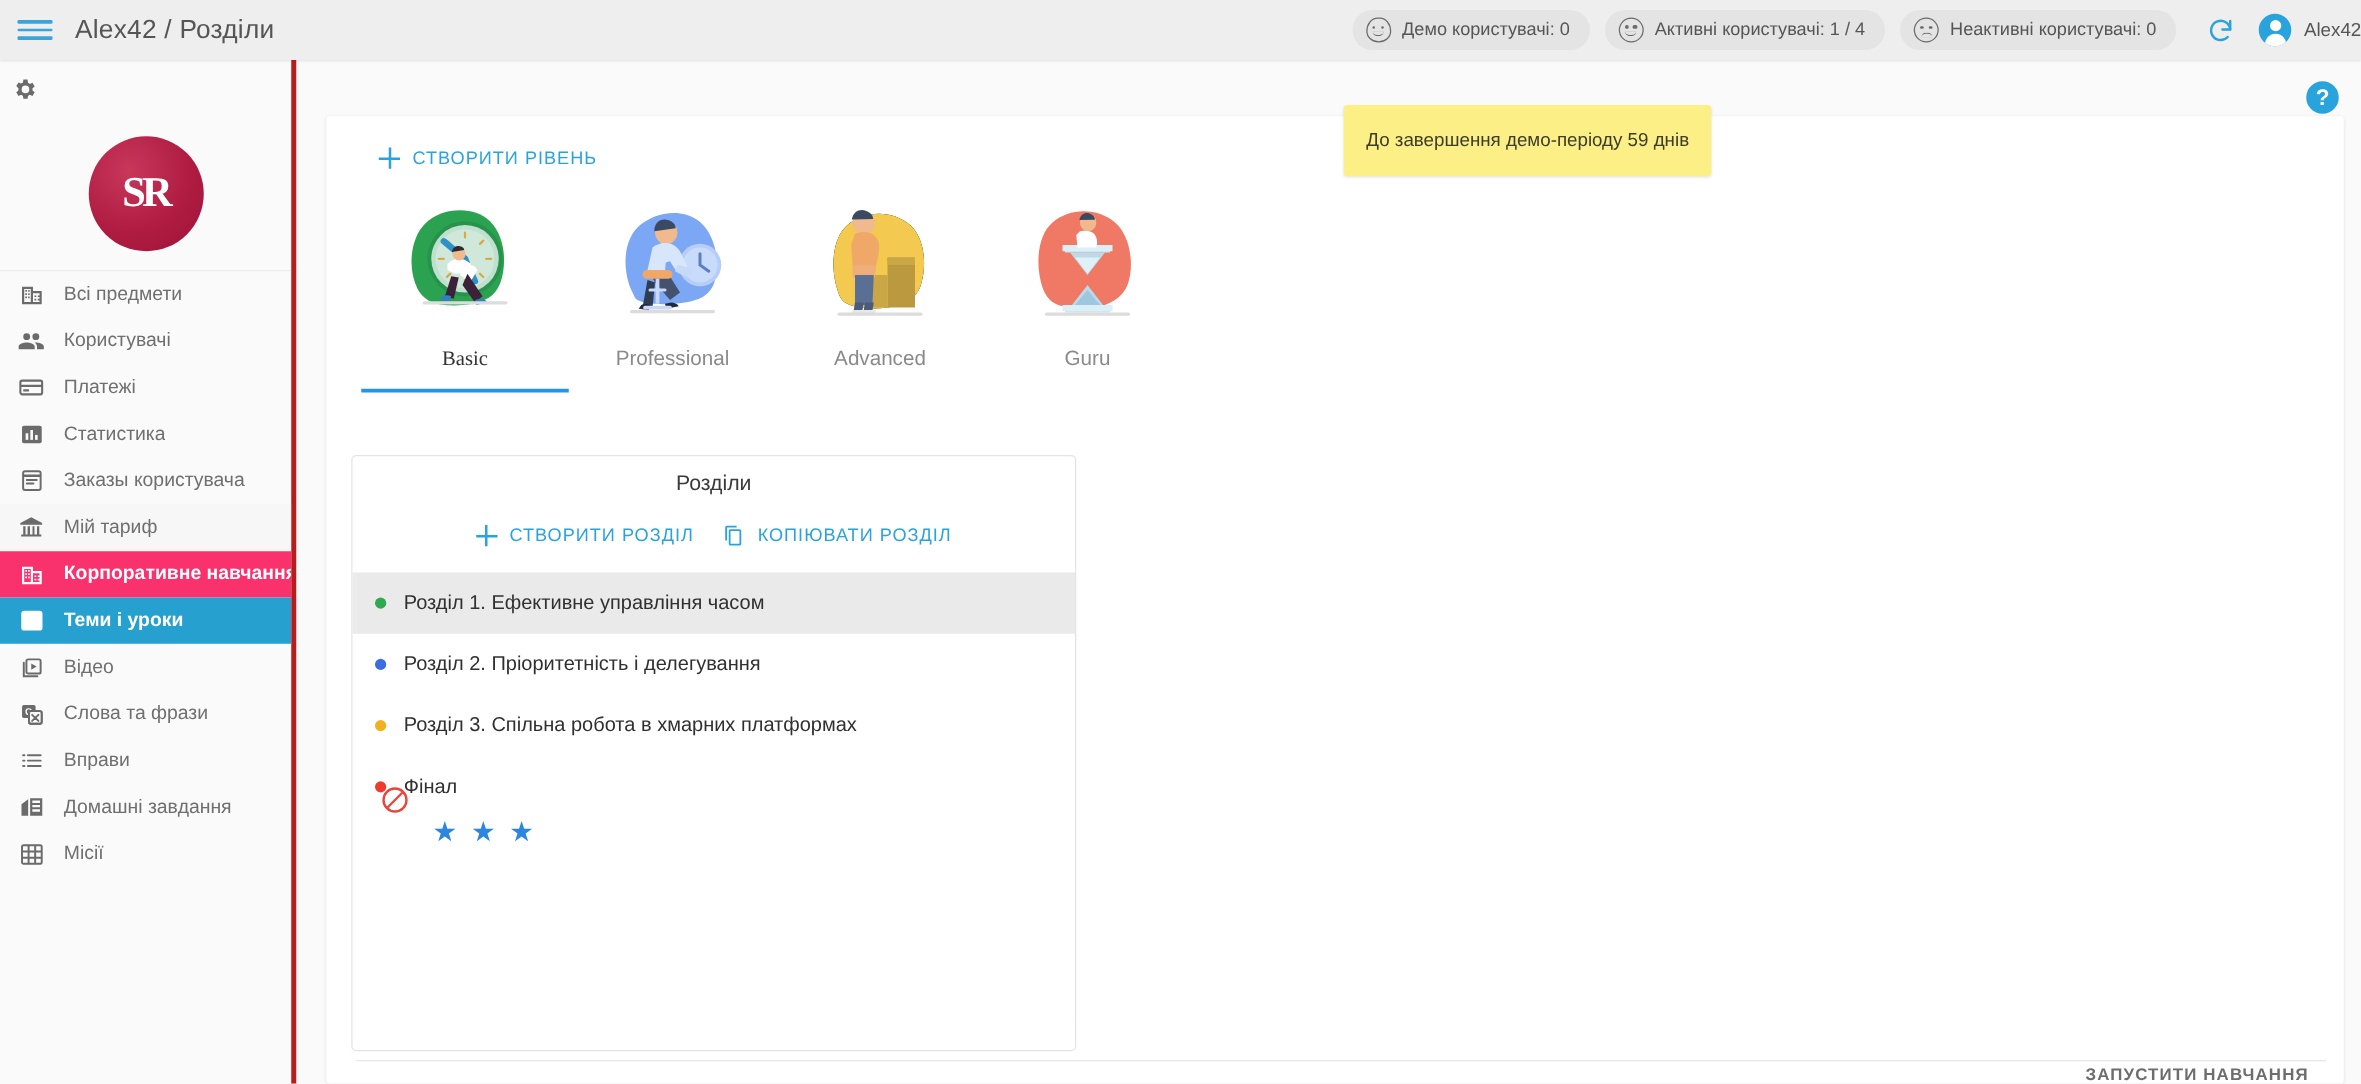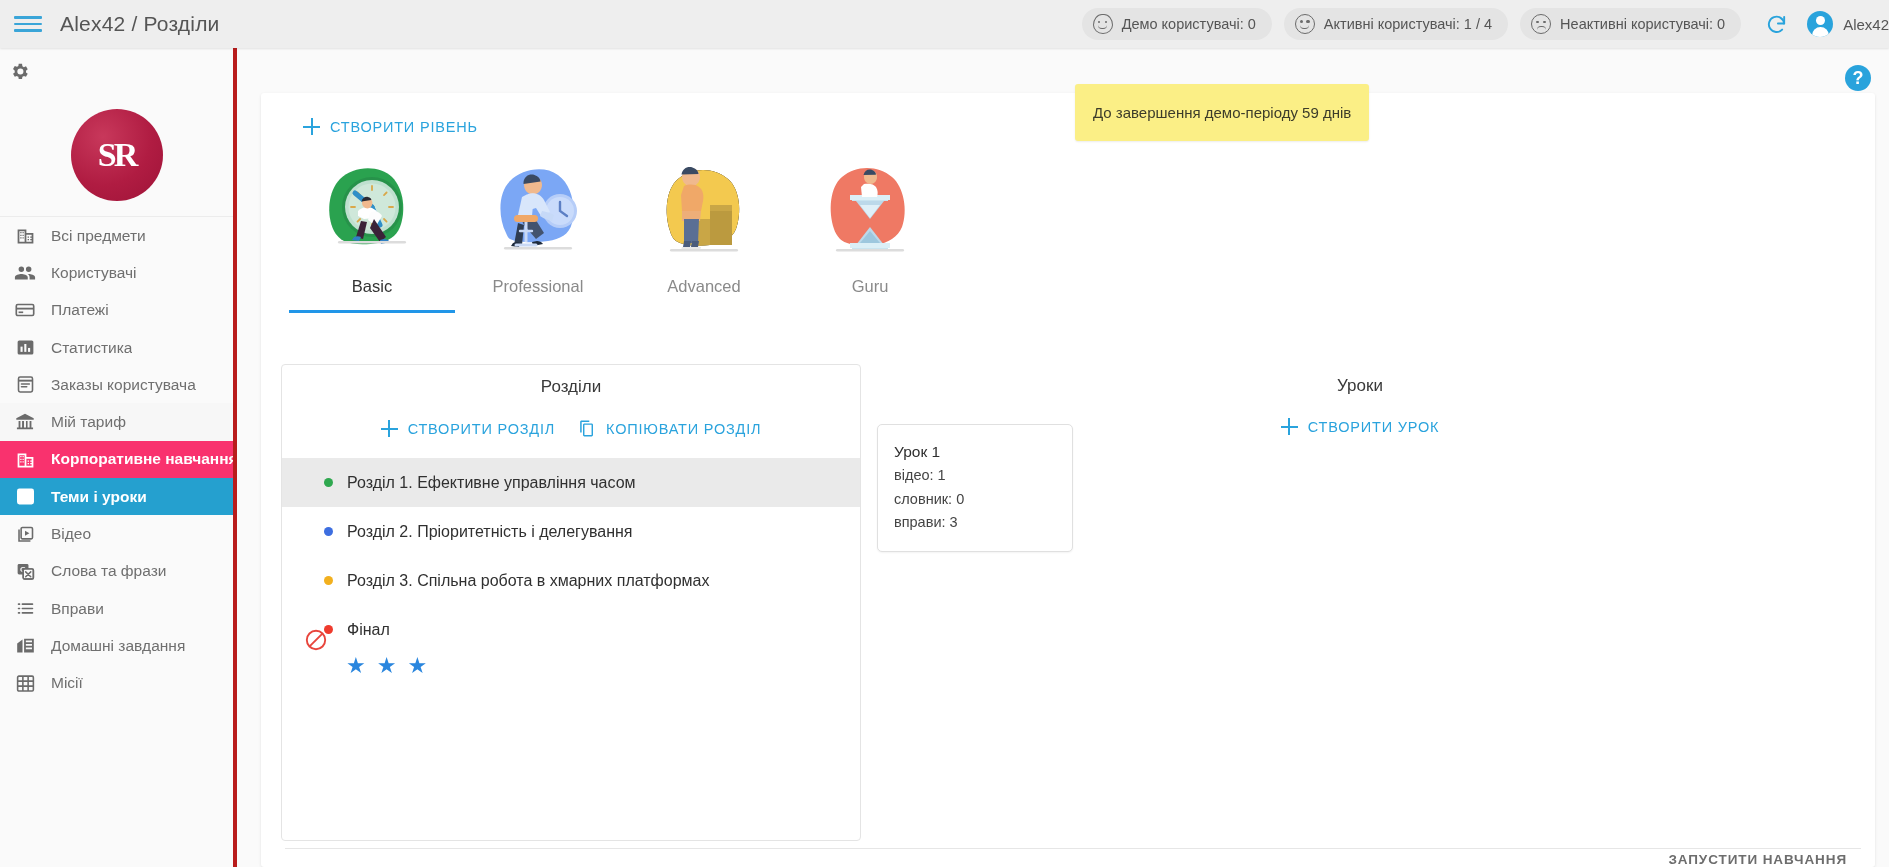"Basic" .level-tab.active .level-name { font-family: none -> Liberation Serif, serif }
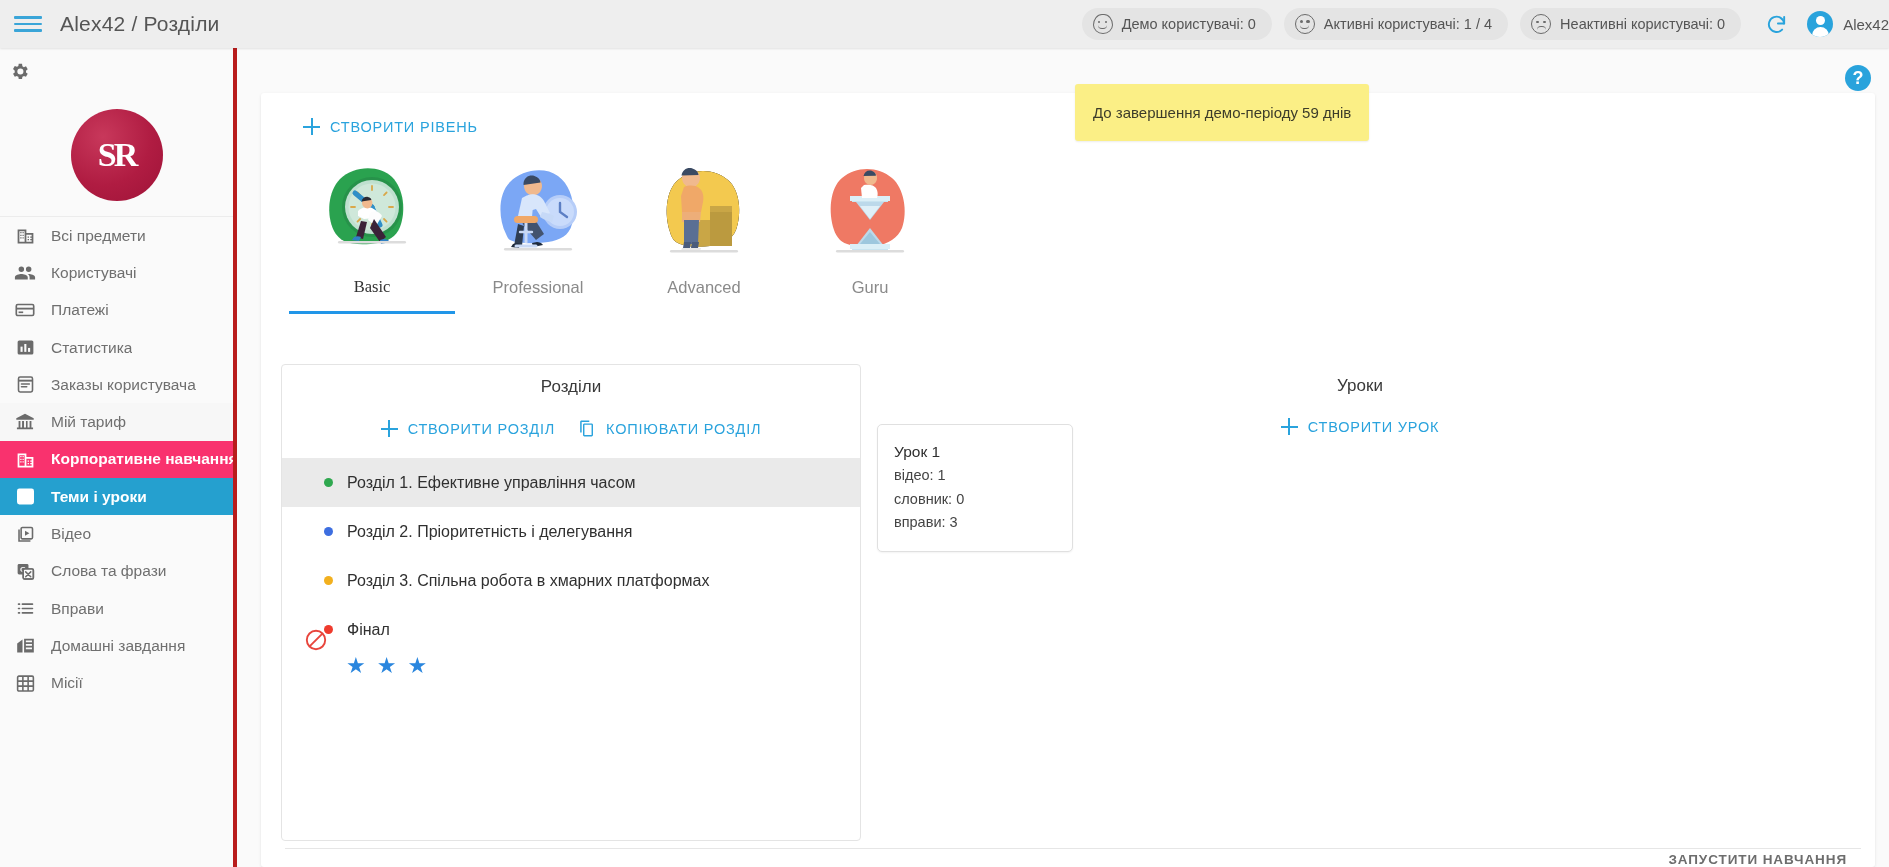"Уроки" div.panel-lessons { html: <div> <div>Уроки</div> <div> <div> <span></span> <span>СТВОРИТИ УРОК</span> </div> </div> <div> <div>Урок 1</div> <div>відео: 1</div> <div>словник: 0</div> <div>вправи: 3</div> </div> </div> -> none }
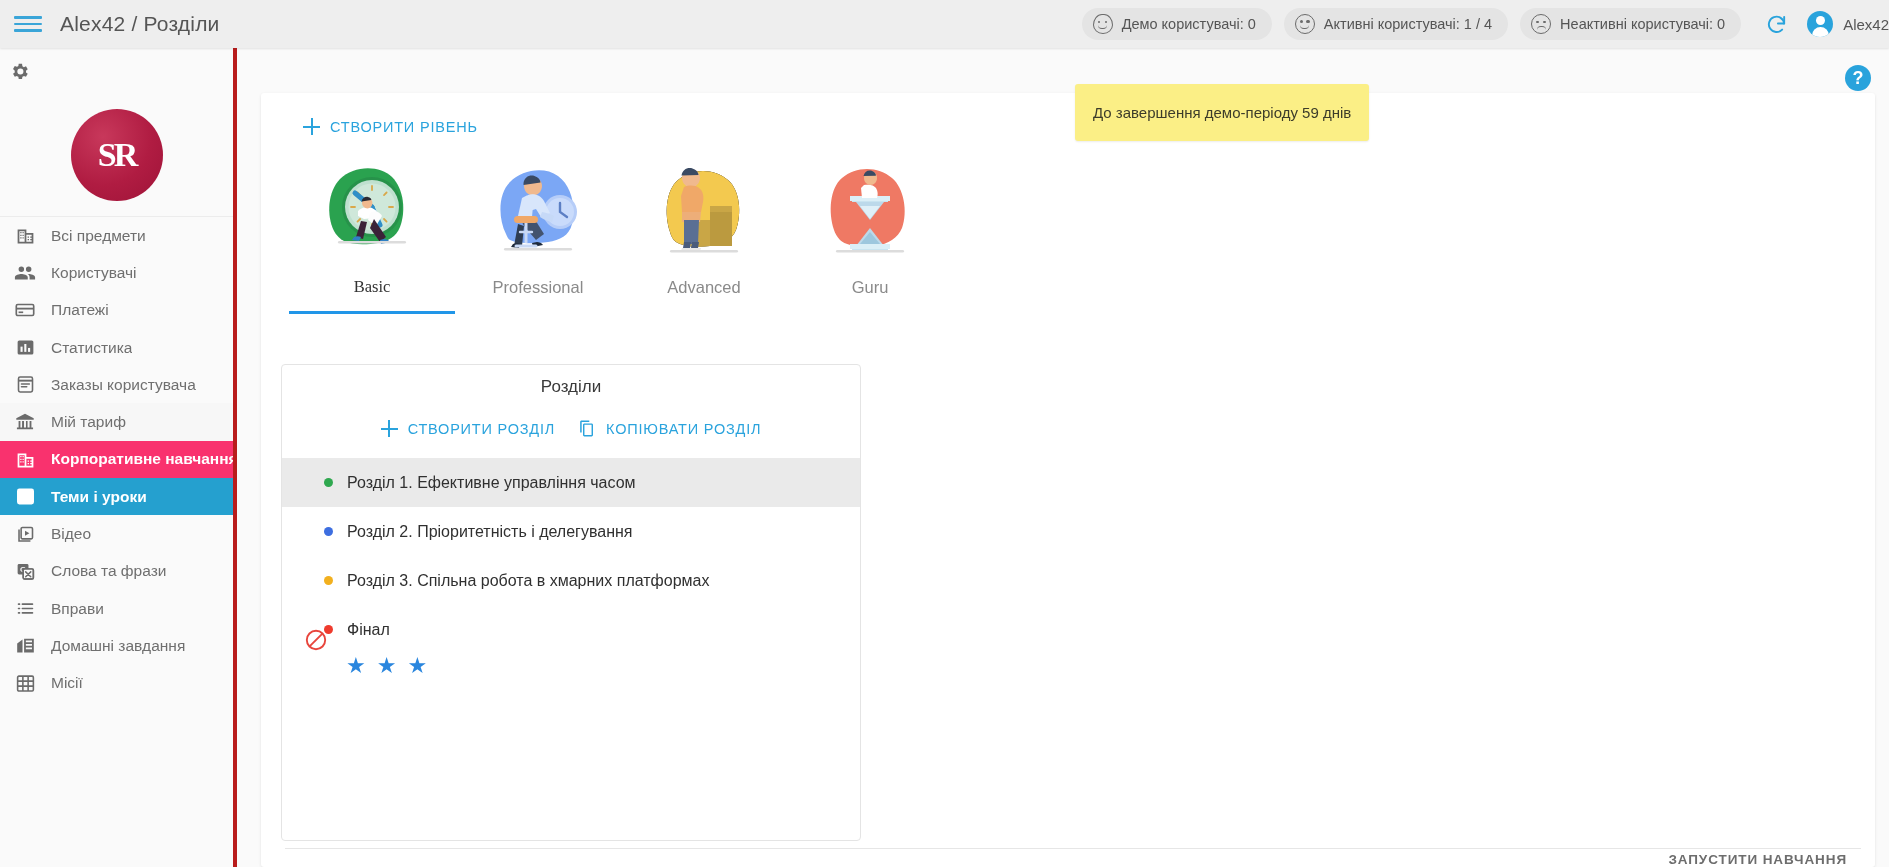"Розділ 1. Ефективне управління часом" .section-row { padding-left: 42px -> 18px }
